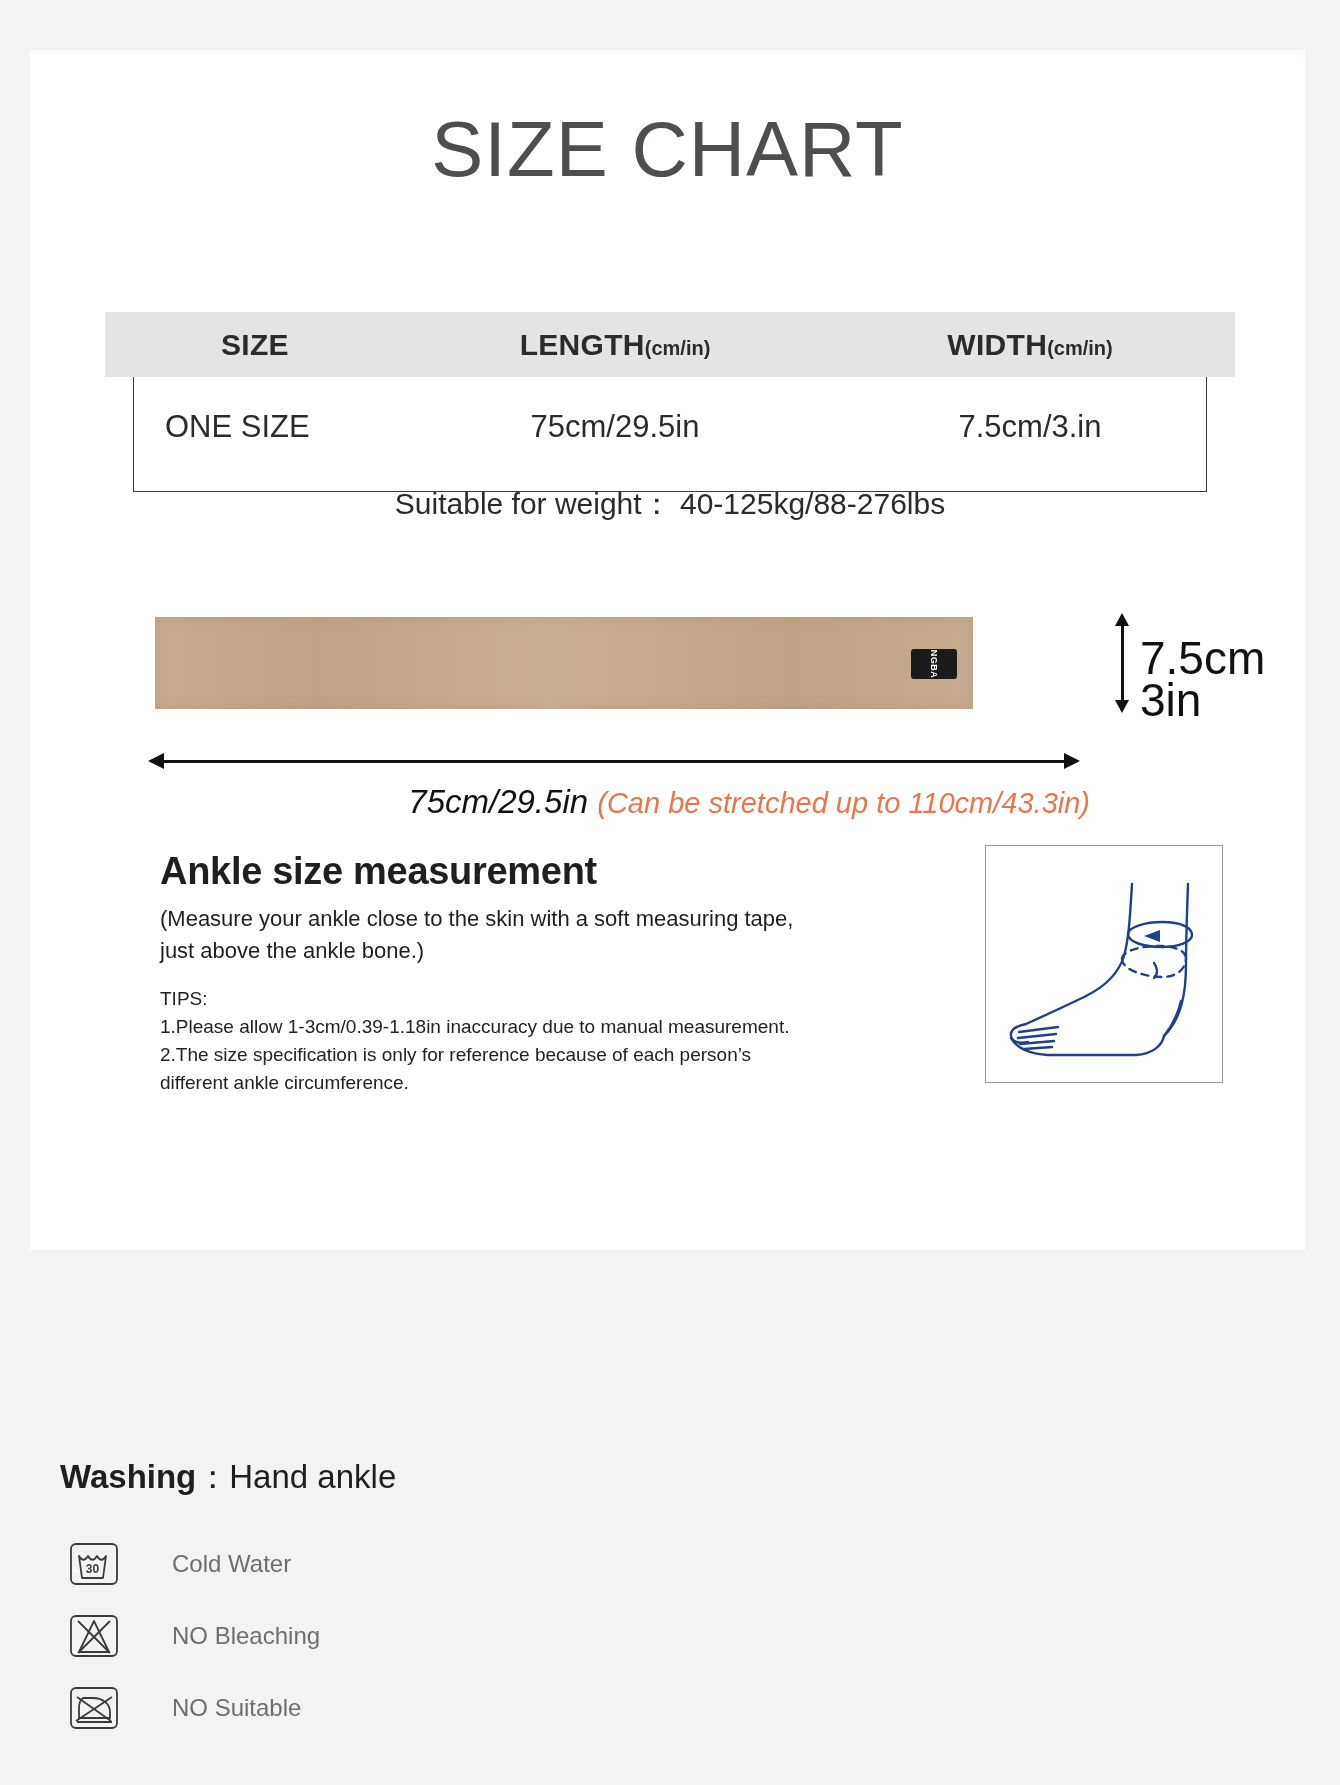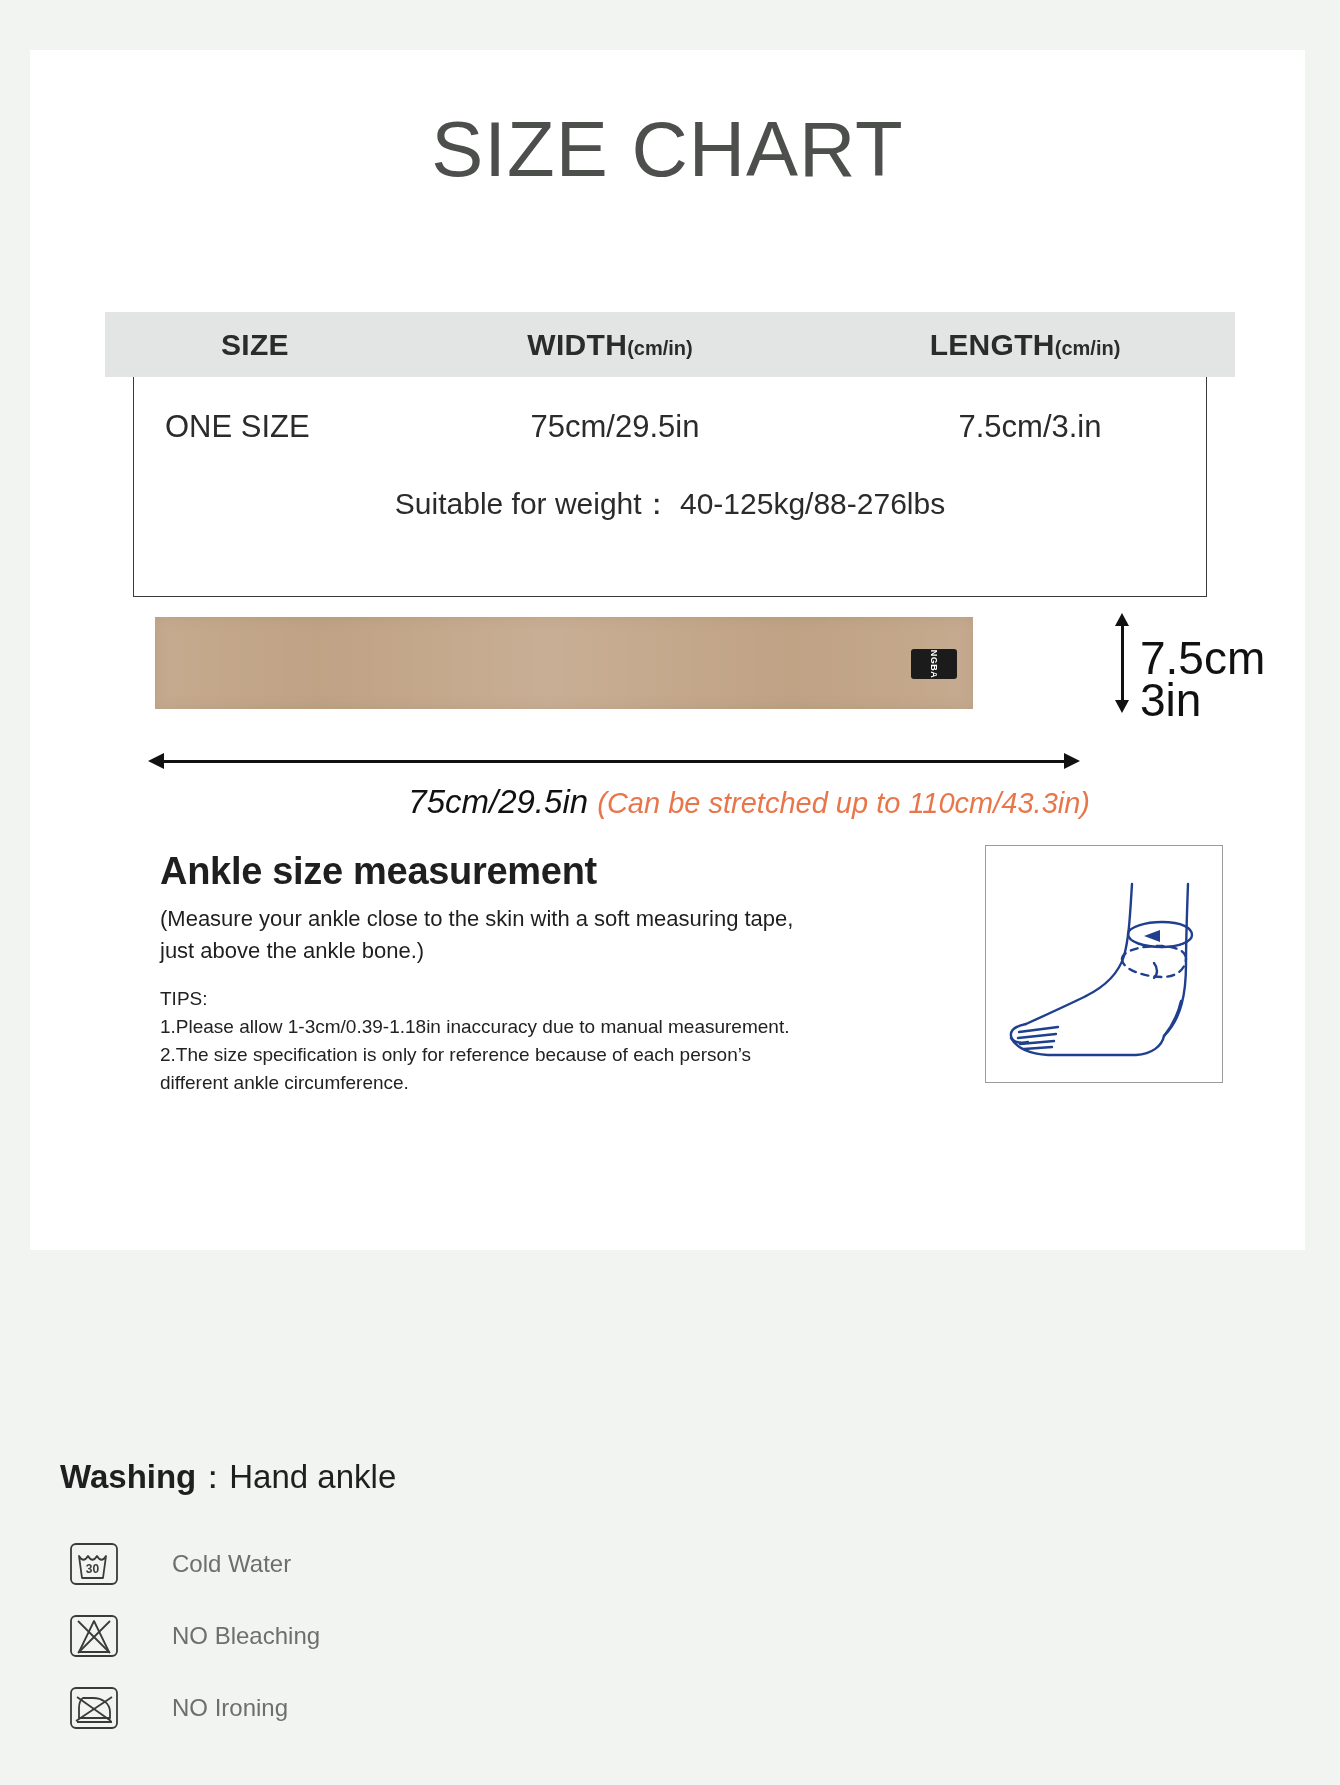"SIZE" .table-wrap { height: 285px -> 180px }
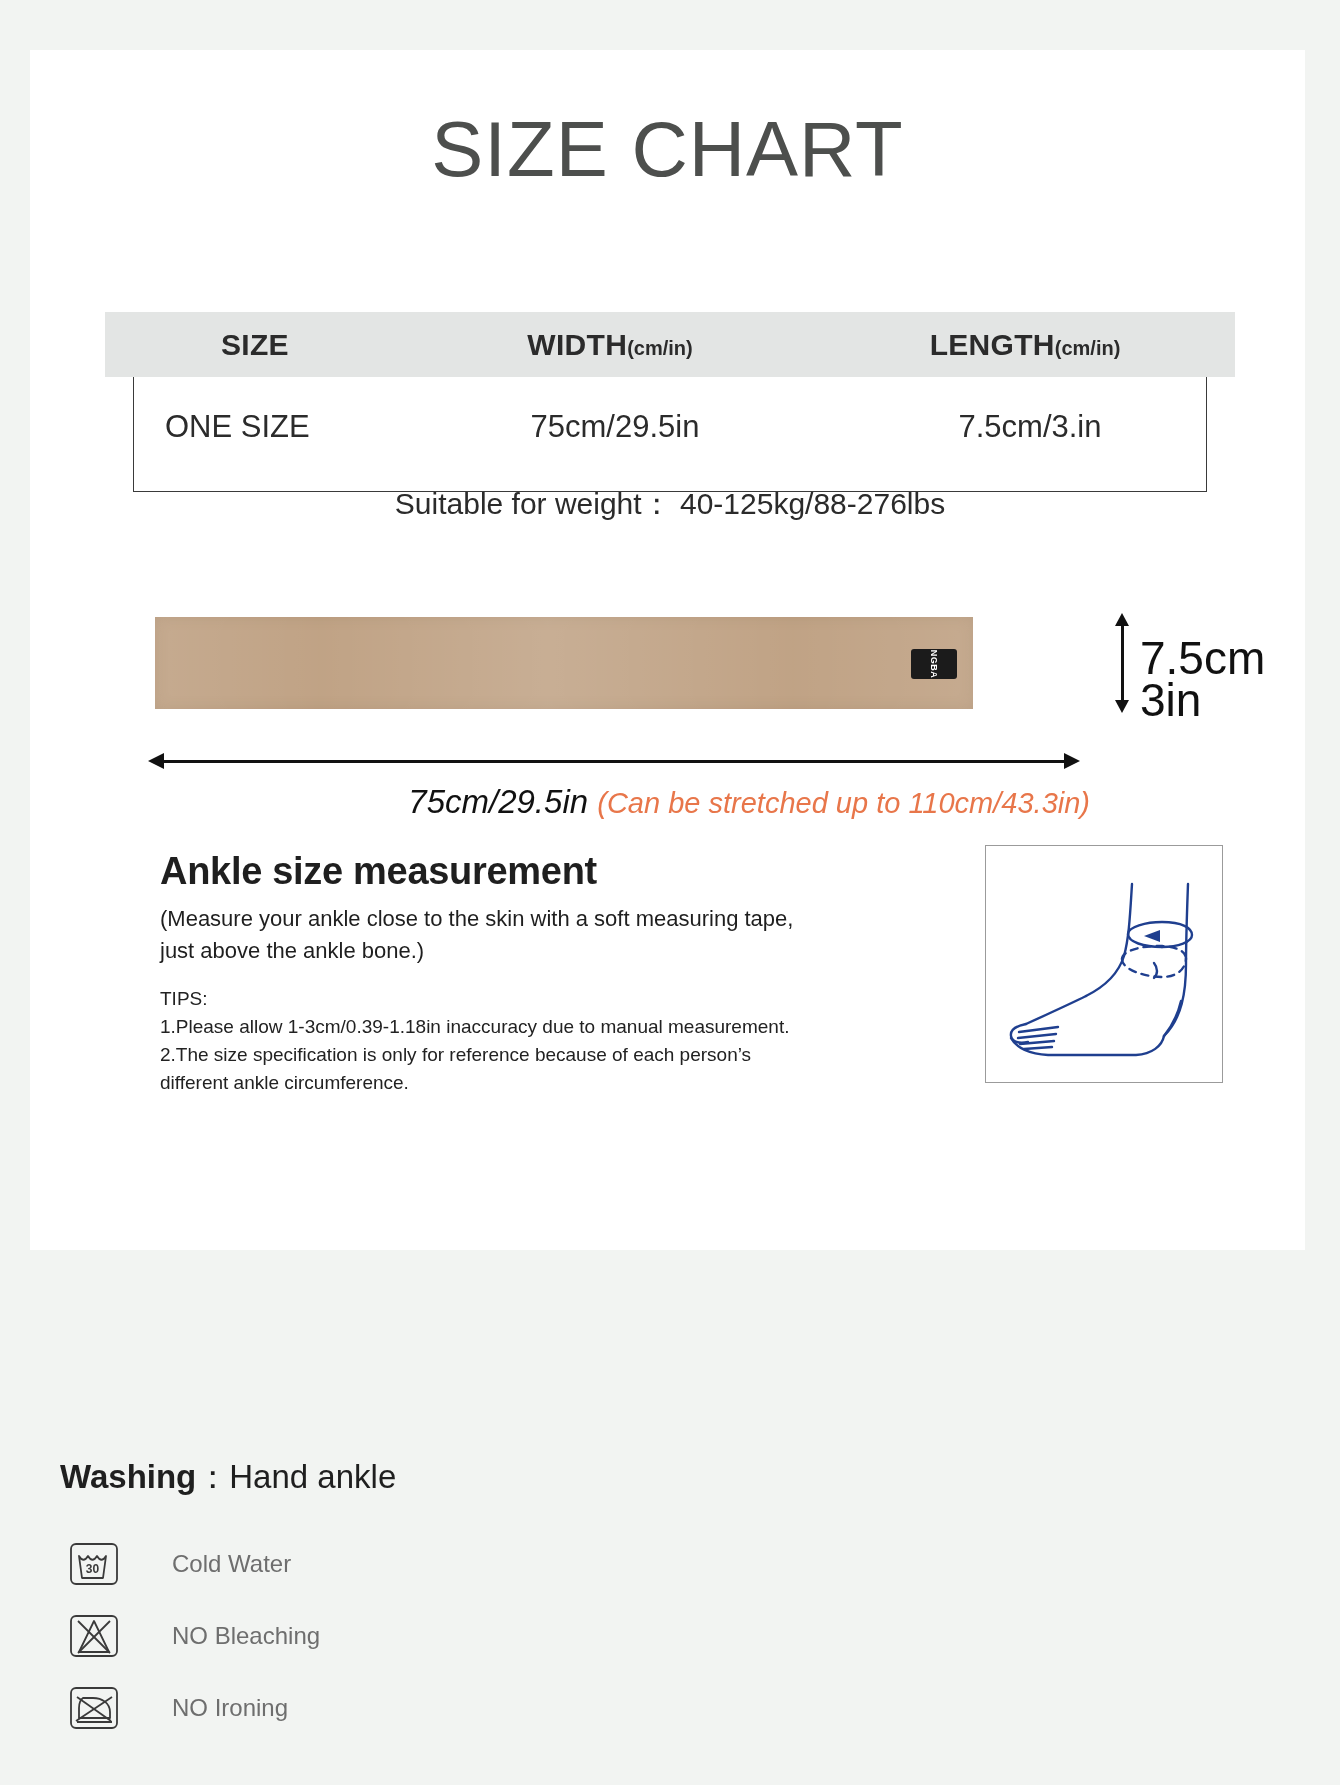"WIDTH(cm/in)" div.th { order: before "LENGTH(cm/in)" -> after "LENGTH(cm/in)" }
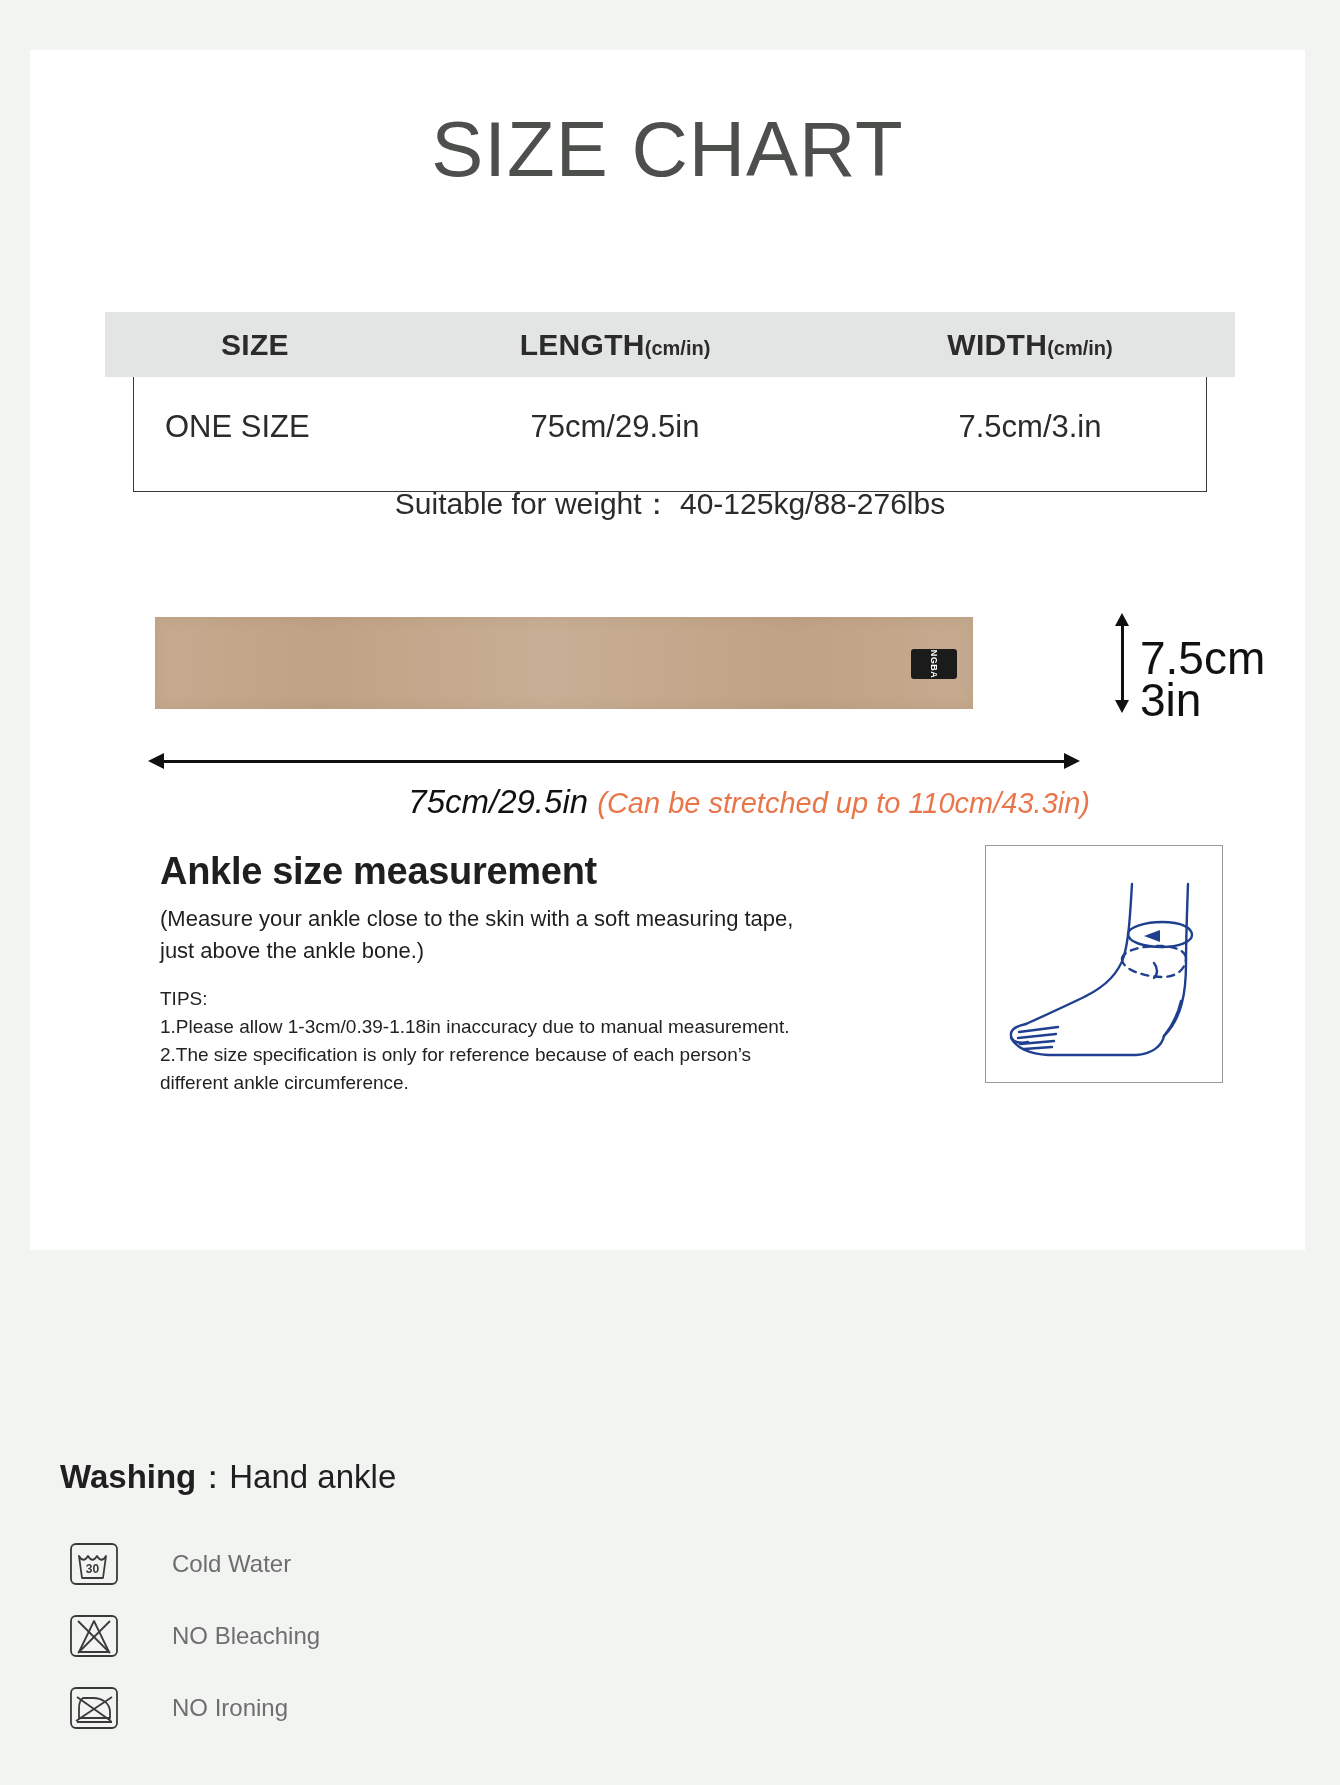"NO Ironing" span.care-label { text: Ironing -> Suitable }
